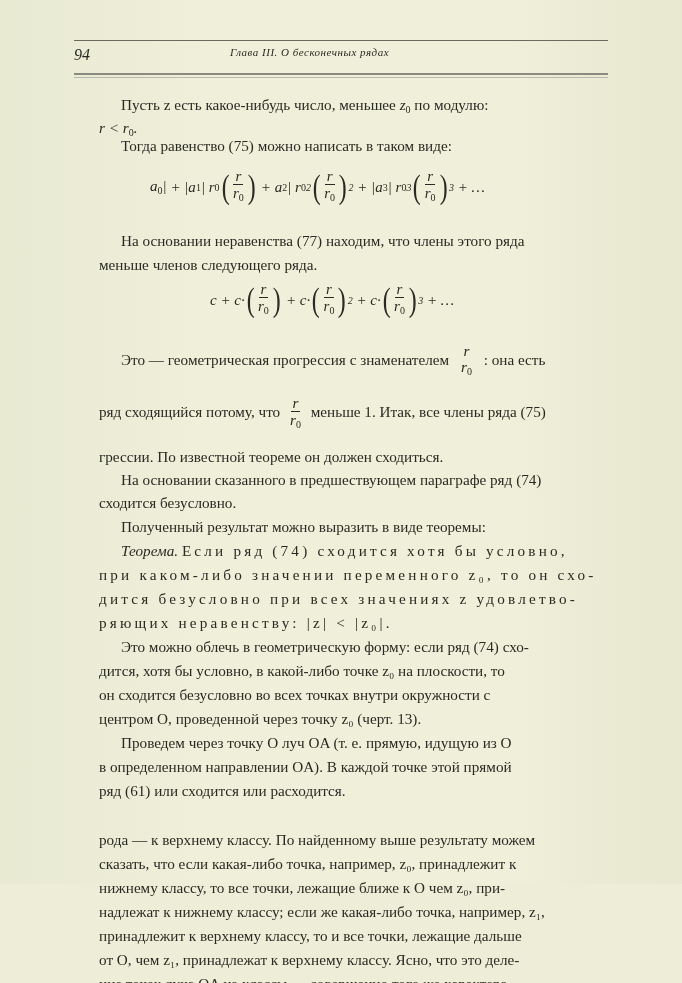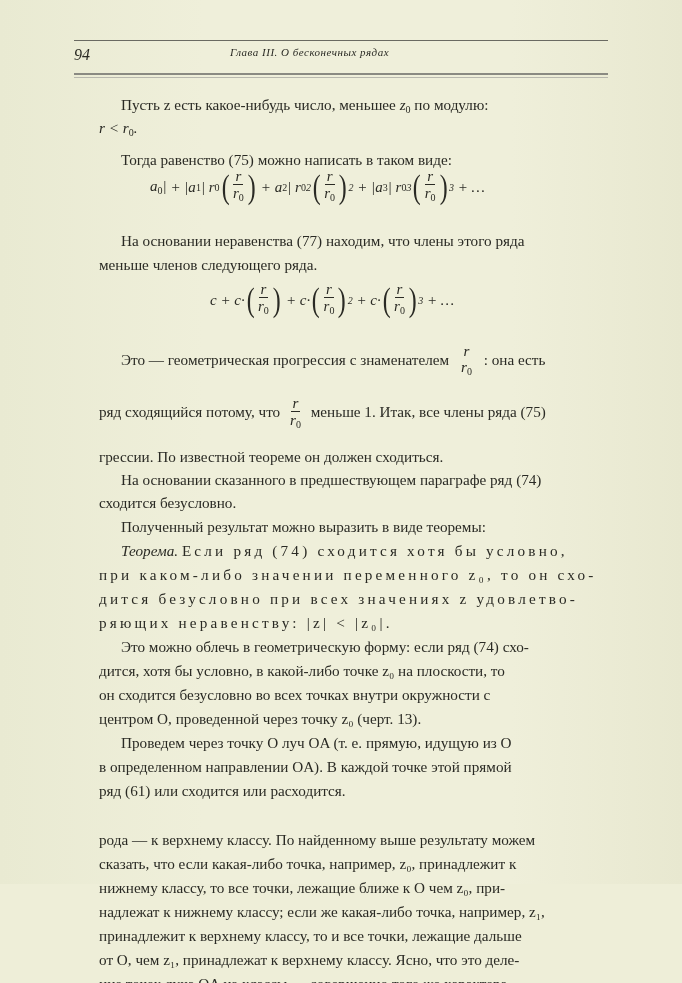"Тогда равенство (75) можно написать" div.p { top: 147px -> 133px }
